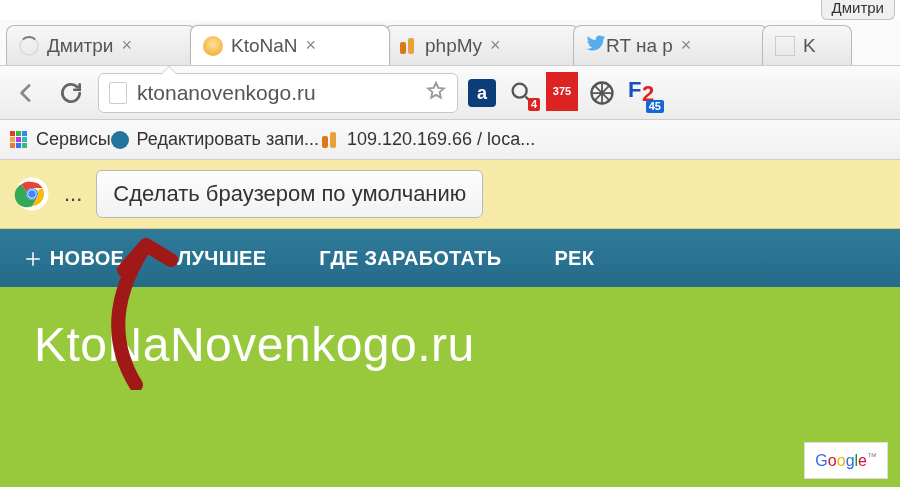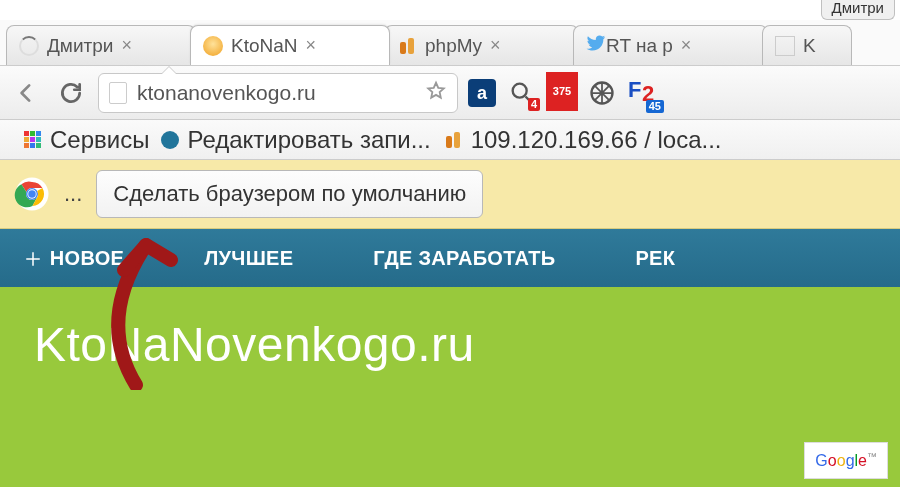"Сервисы" .bookmarks { font-size: 24px -> 18px; gap: 12px -> none; padding: 0 24px -> 0 10px }
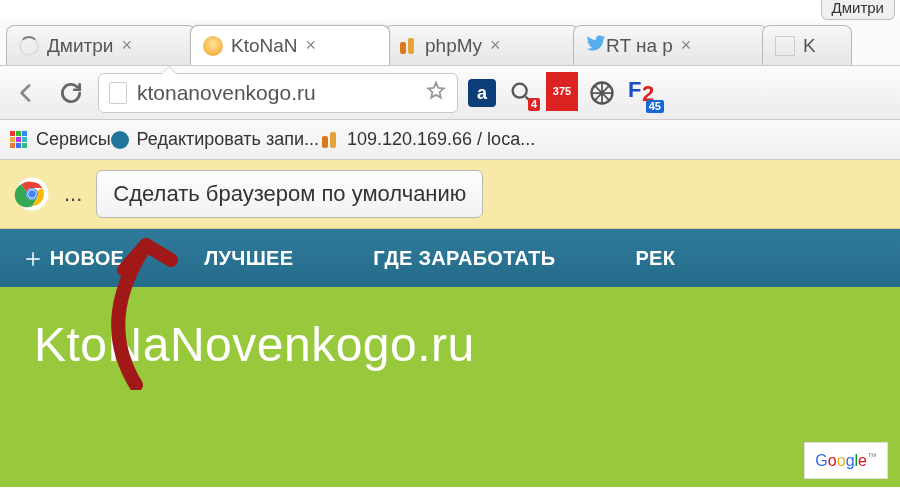"НОВОЕ" .site-nav { gap: 80px -> 53px }
